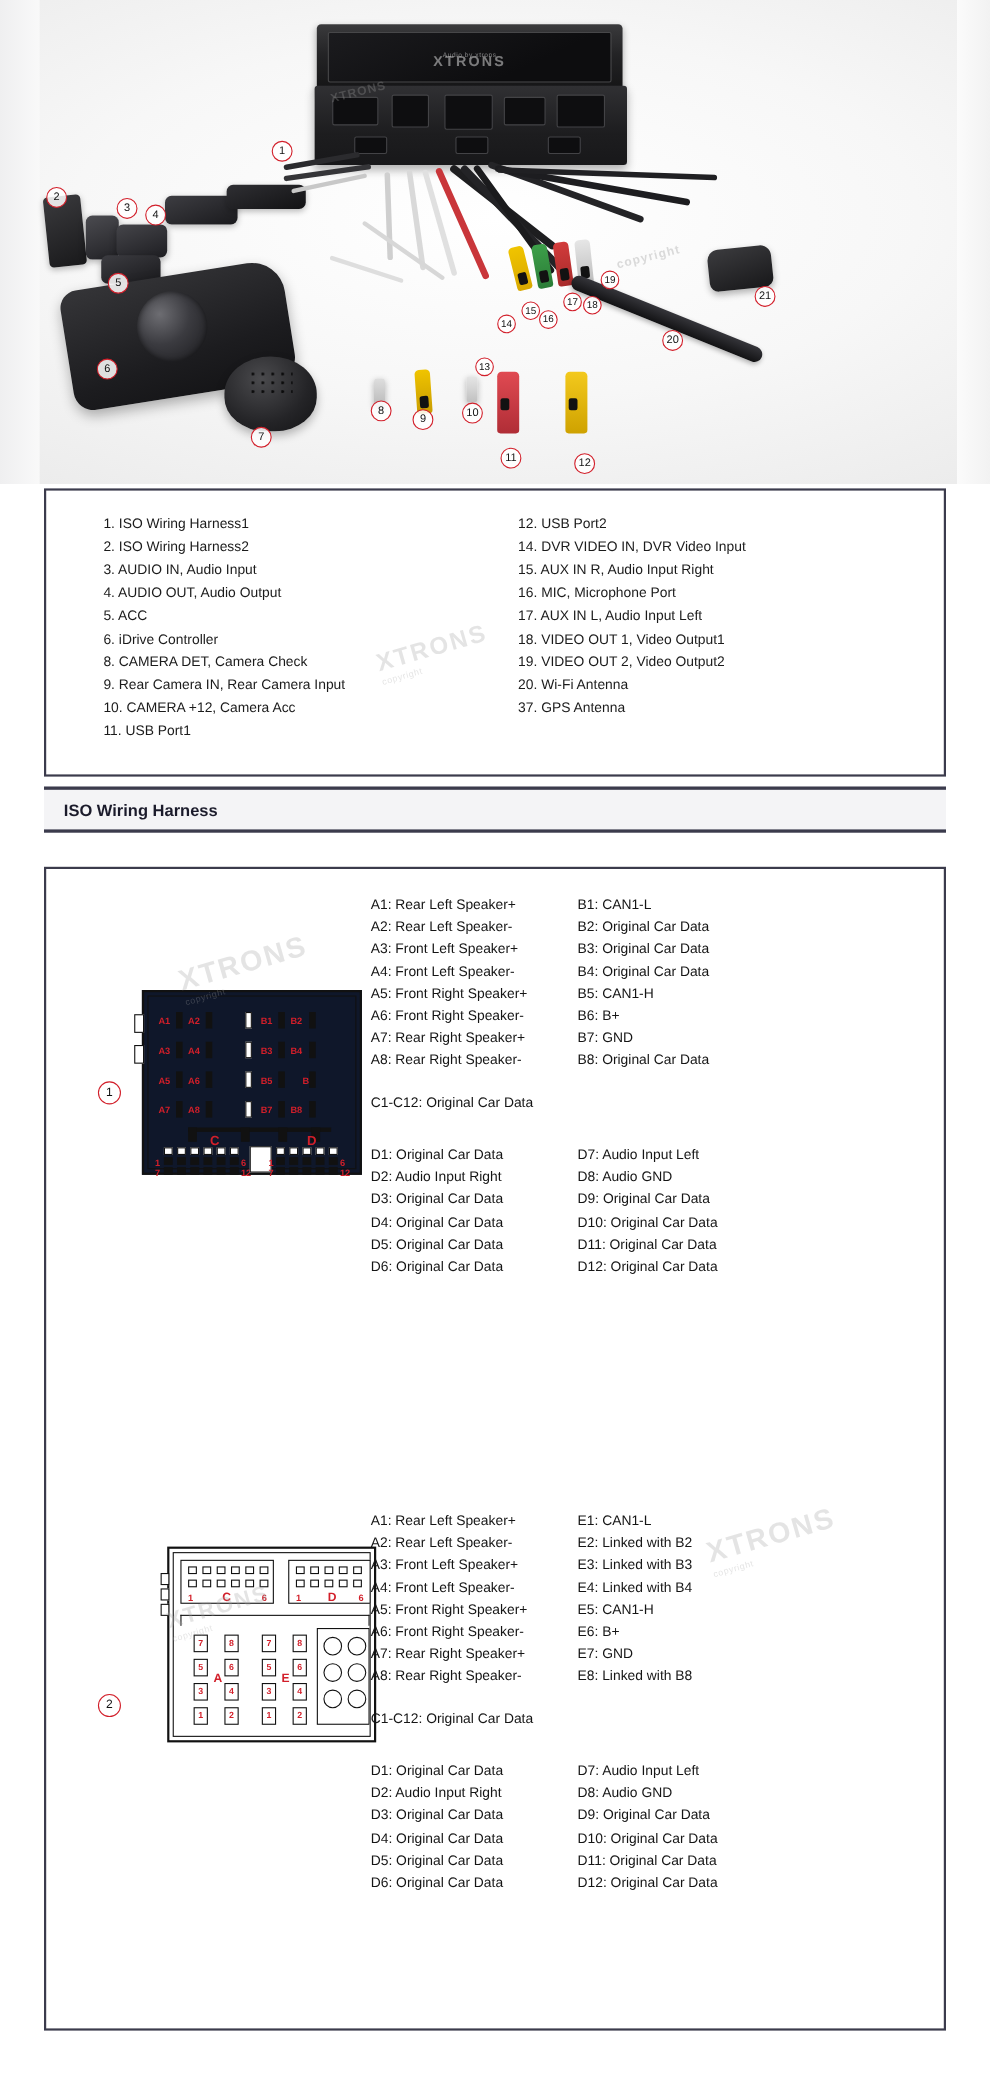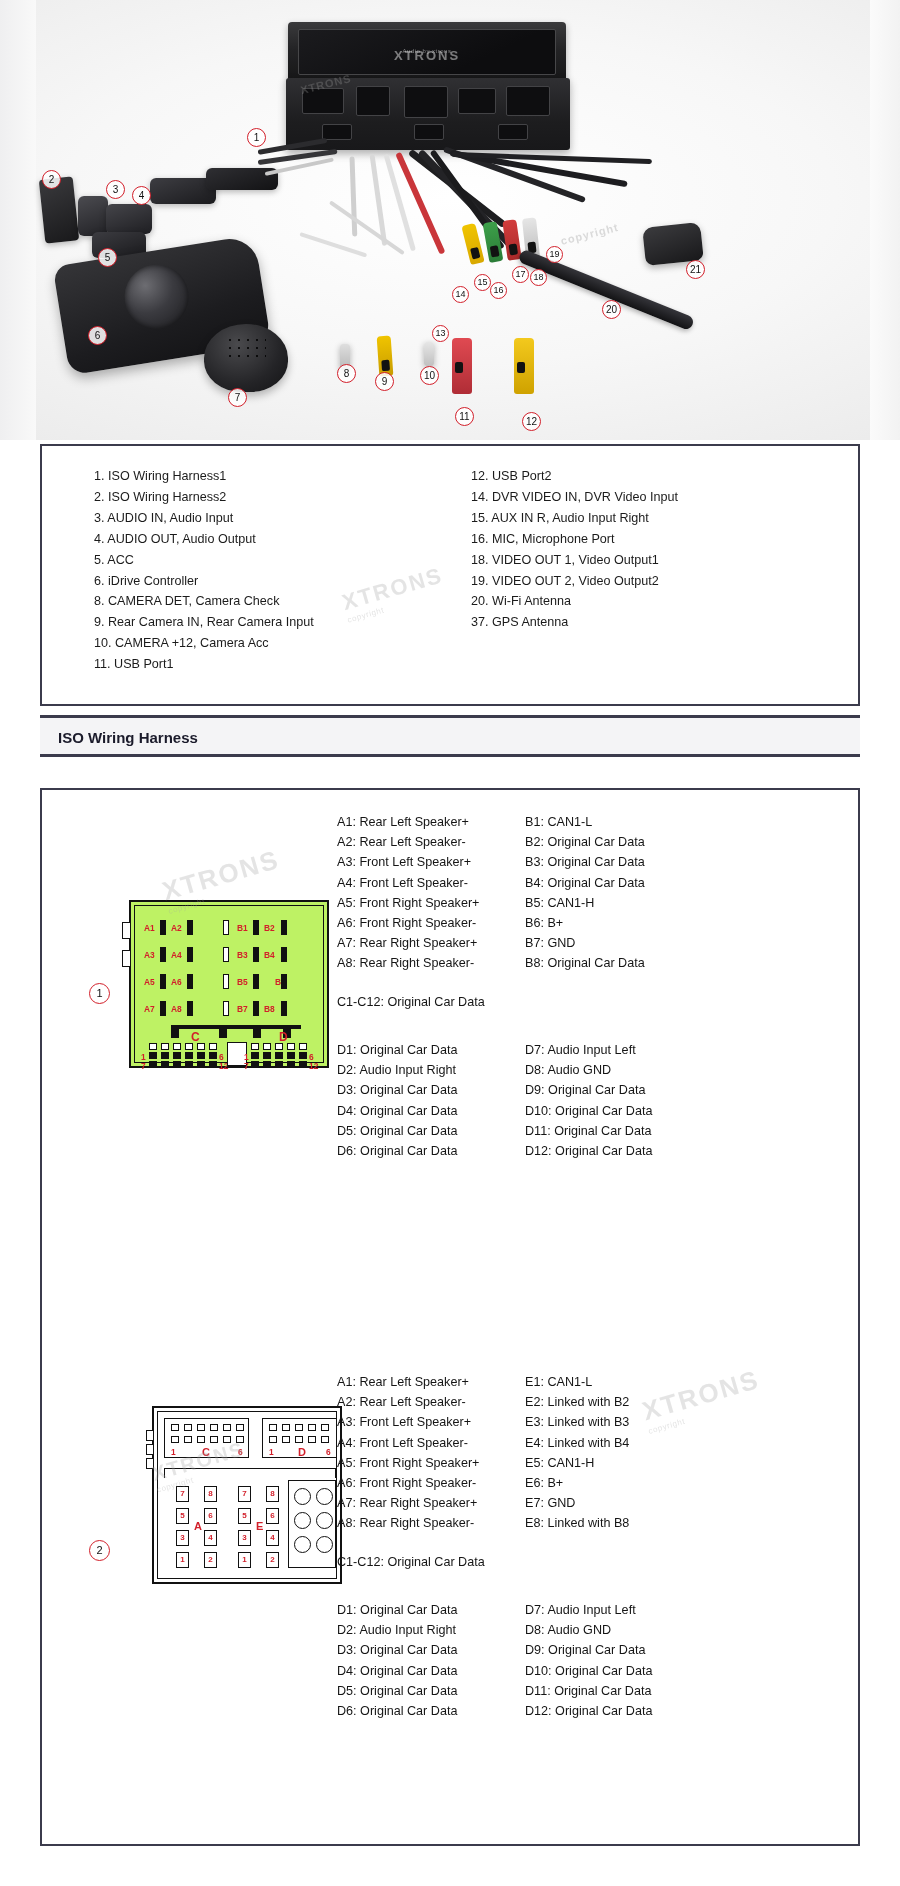"17. AUX IN L, Audio" div.legend-item { html: none -> <div>17. AUX IN L, Audio Input Left</div> }
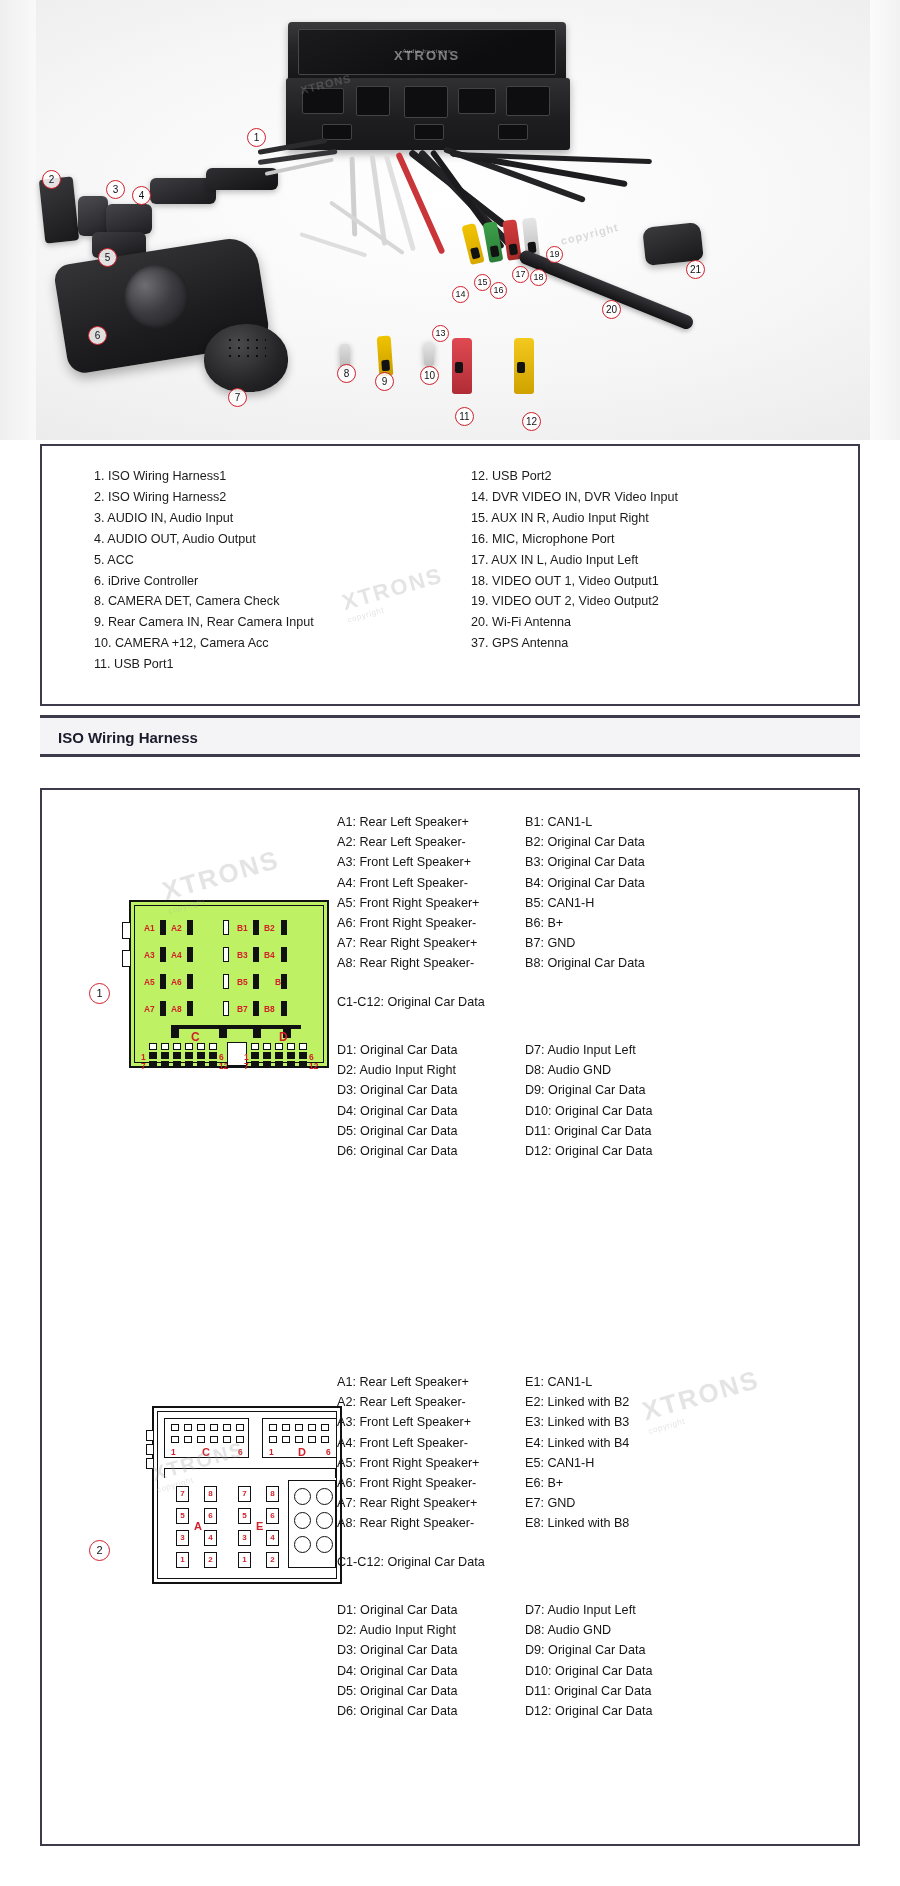"A1" .conn1 { background: #bef264 -> #0f172a }
